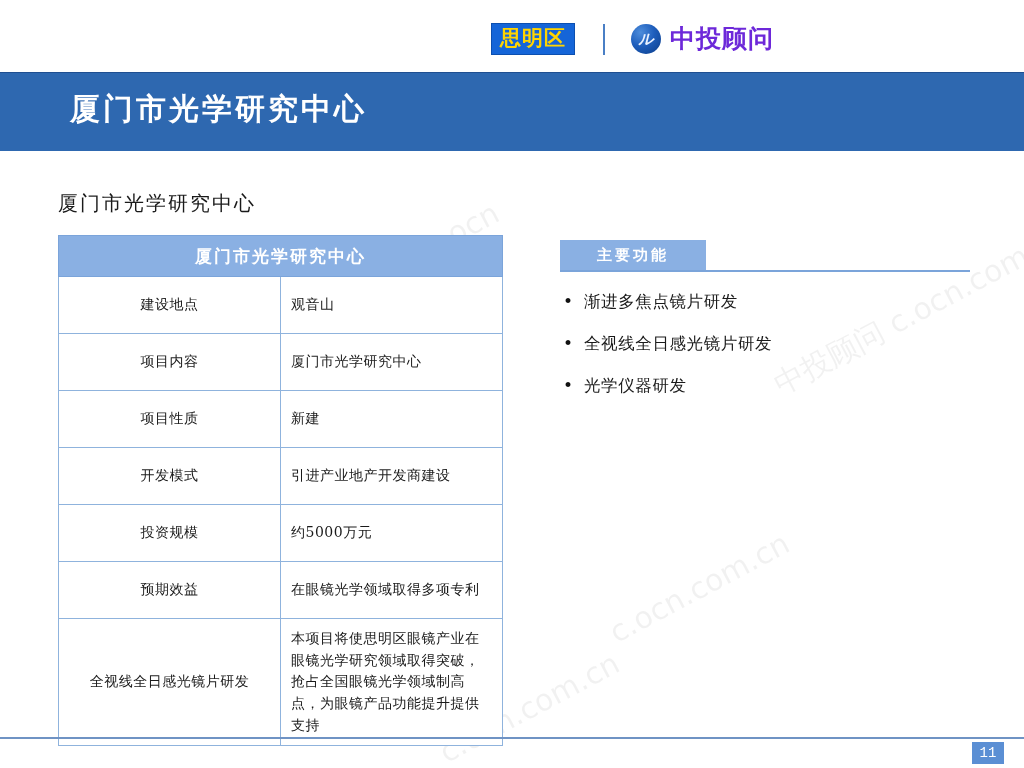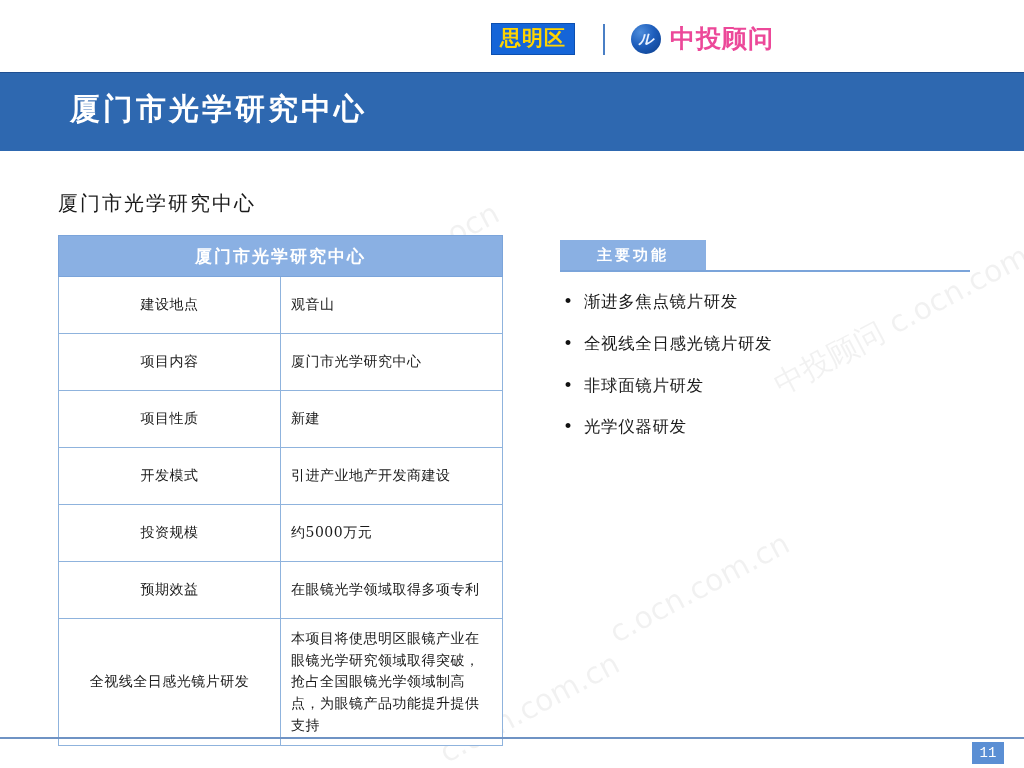"中投顾问" #brand-text { color: #ec4899 -> #6d28d9 }
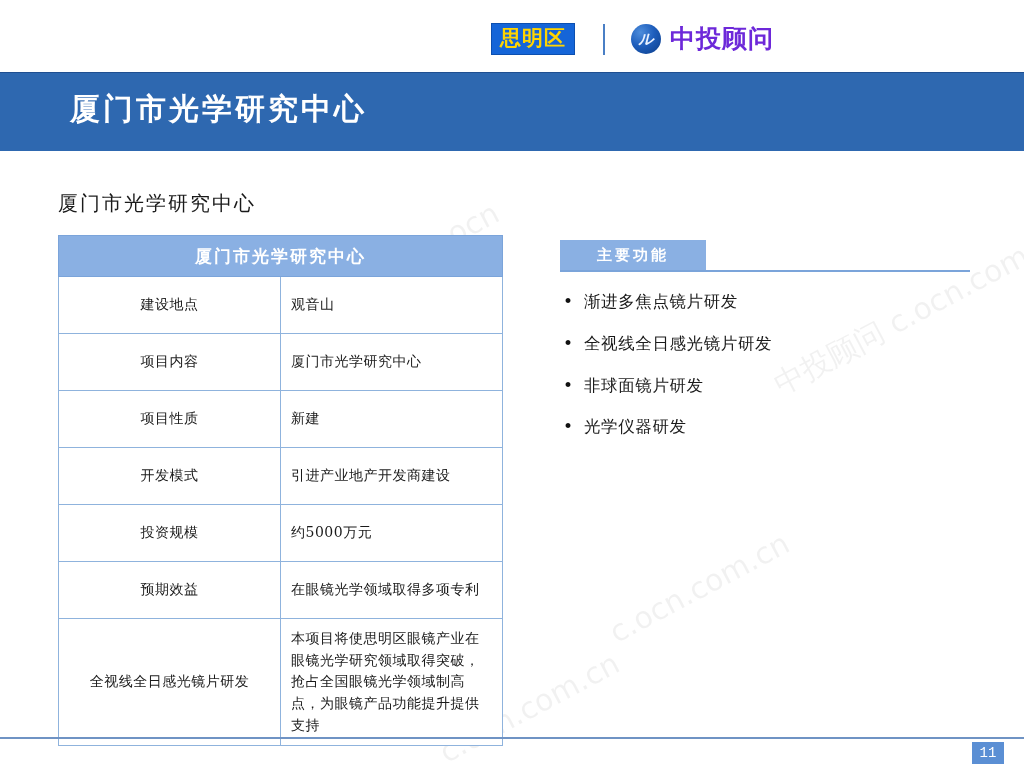"非球面镜片研发" li { html: <li>非球面镜片研发</li> -> none }
